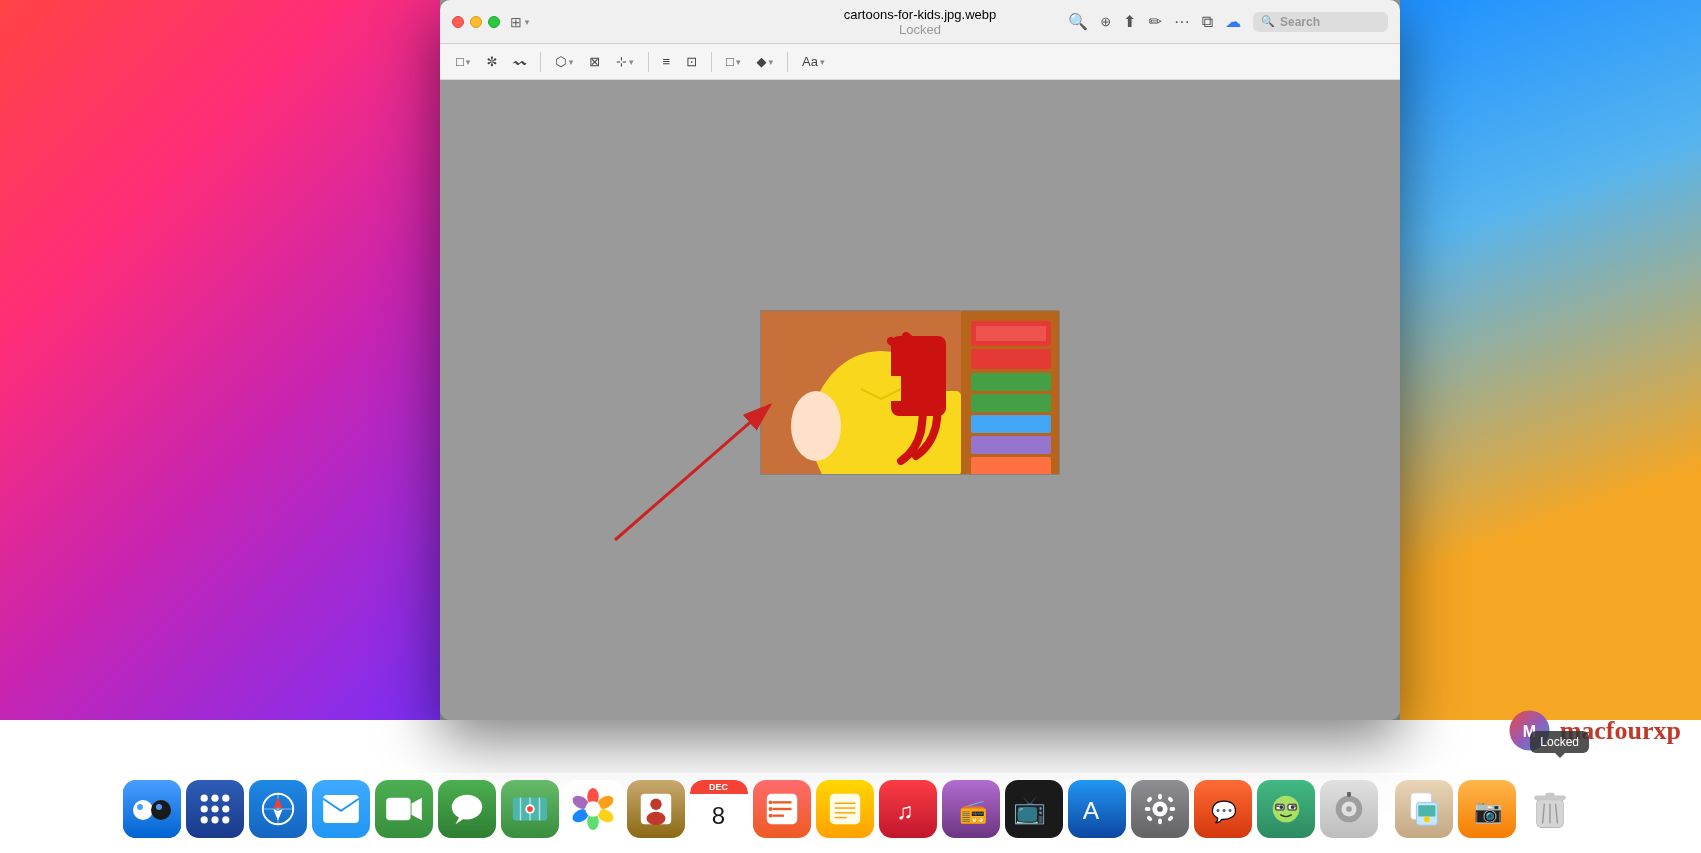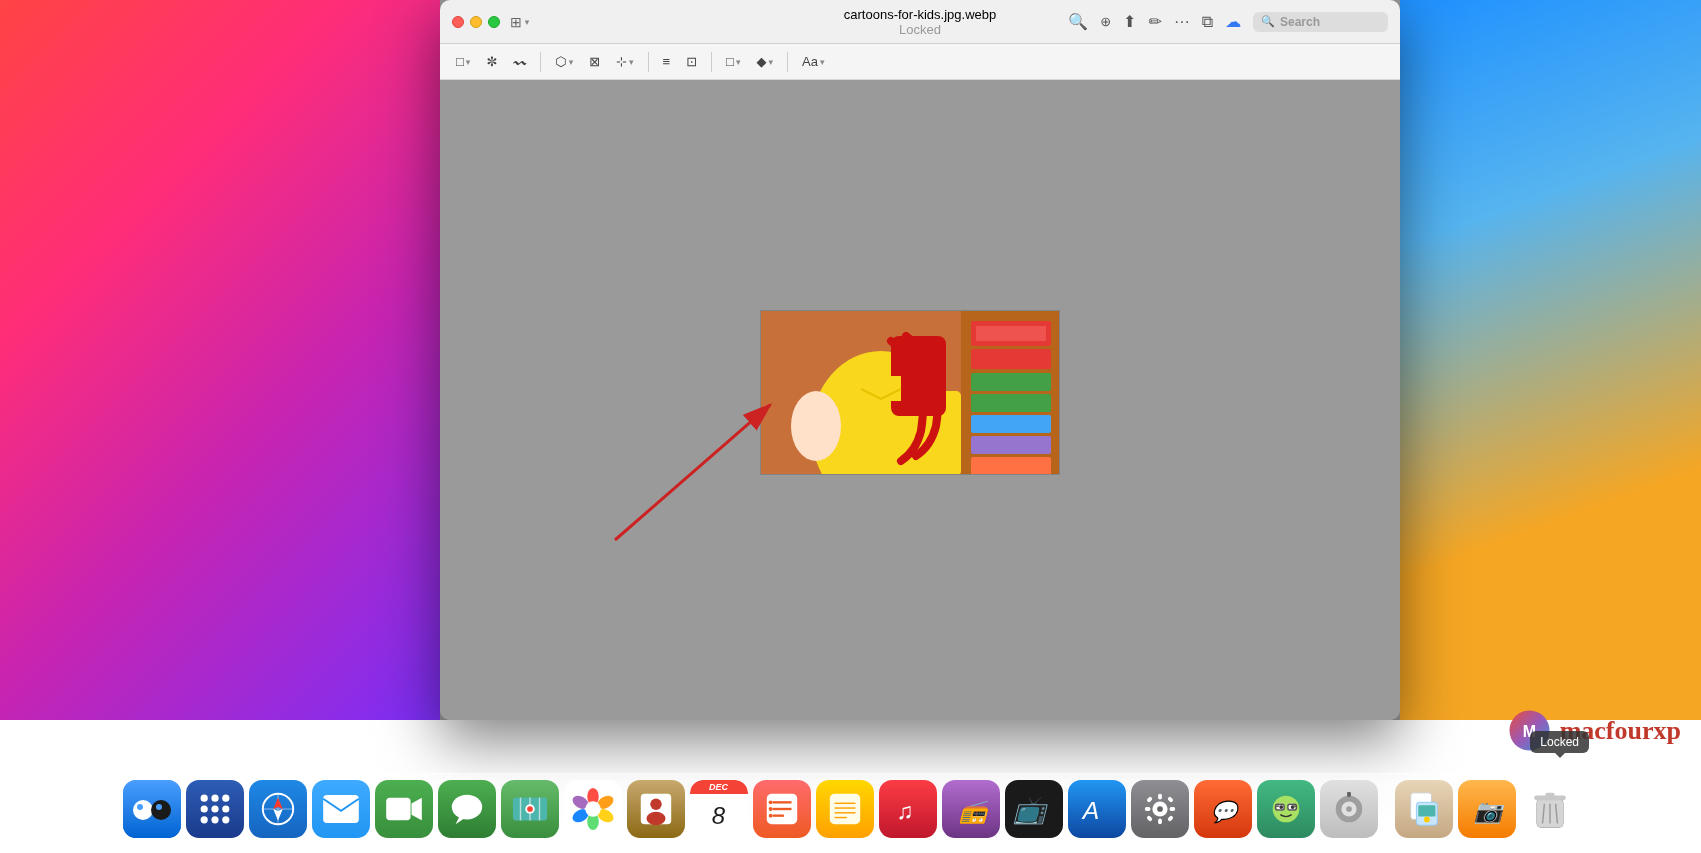"DEC" .dock-item { font-style: italic -> none }
